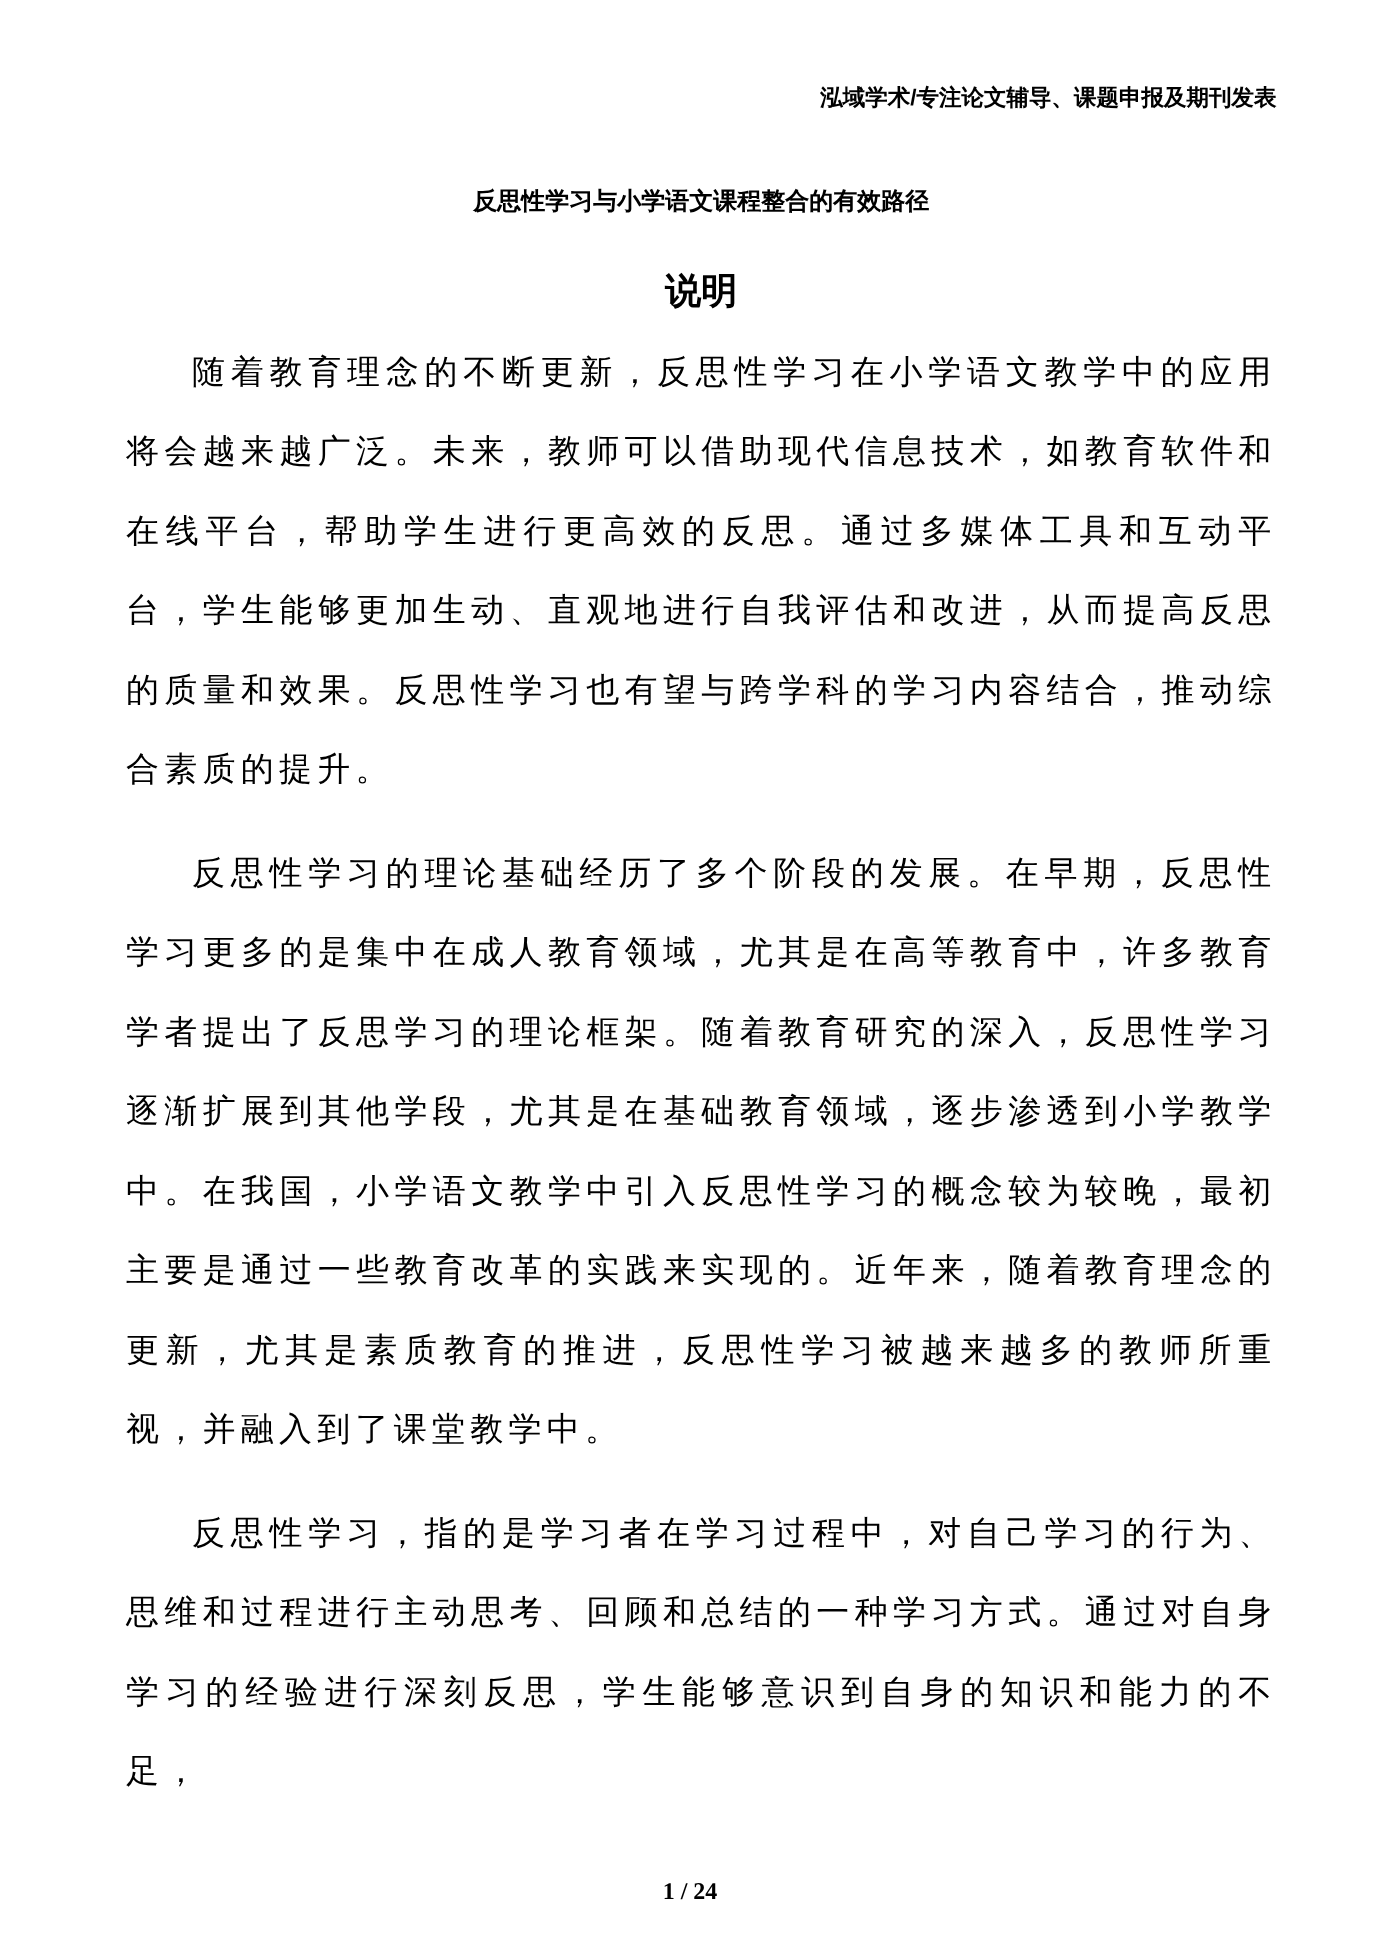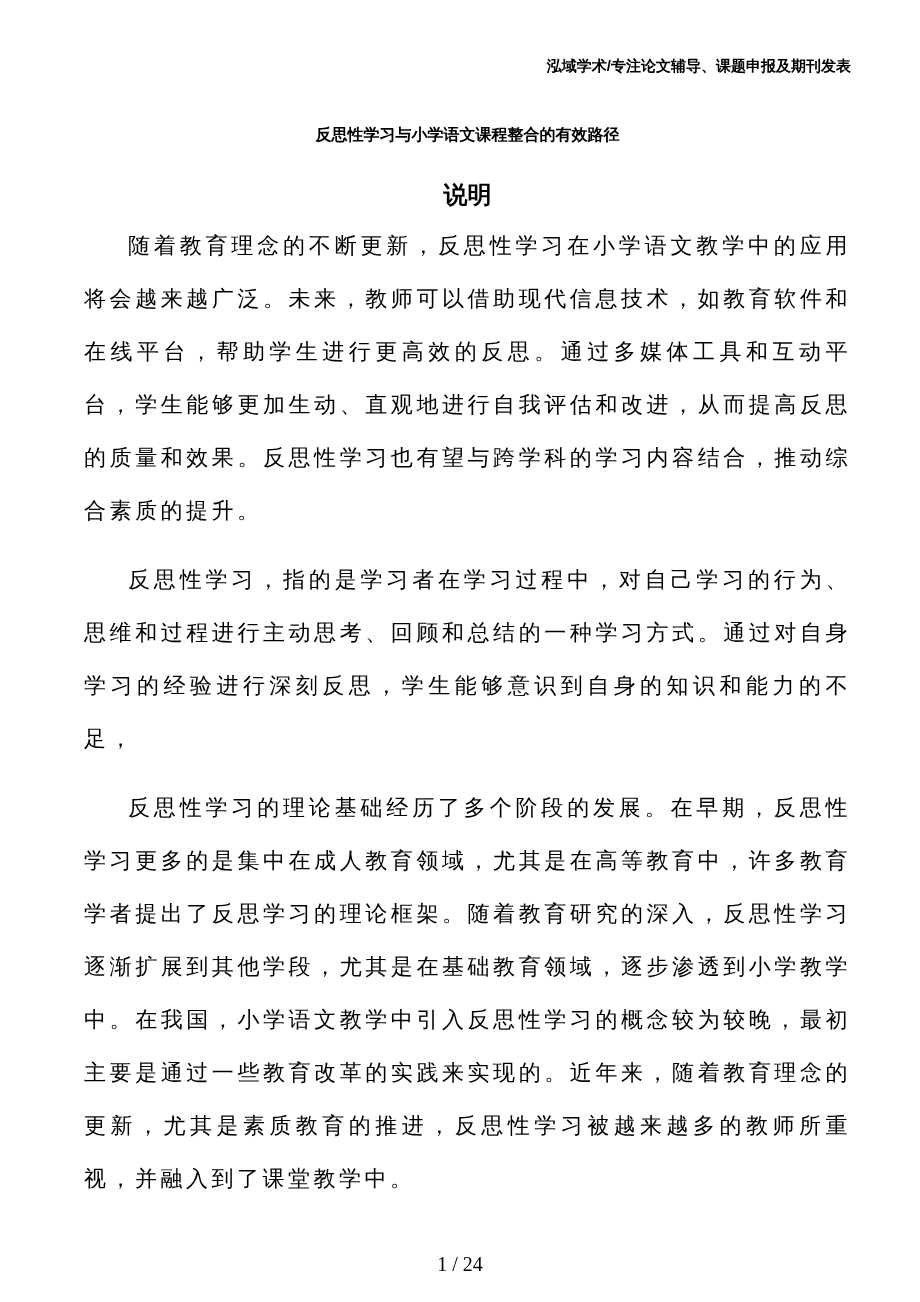"随着教育理念的不断更新，反思性学习在小学语文教学中的应用将会越来越广泛。未来，教" .doc-body p { font-family: Liberation Mono, monospace -> Liberation Sans, sans-serif }
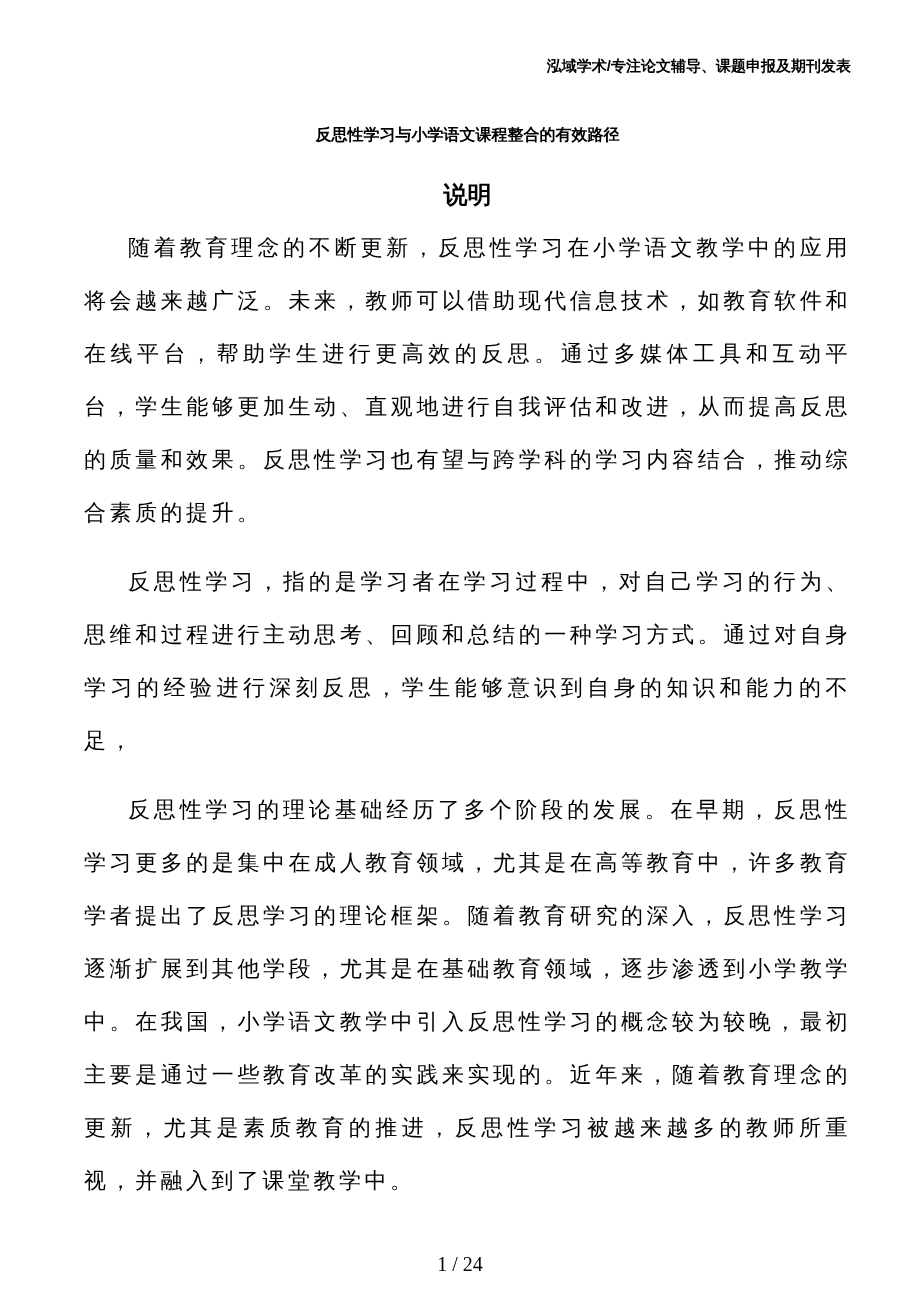"反思性学习，指的是学习者在学习过程中，对自己学习的行为、思维和过程进行主动思考、" p { order: before "反思性学习的理论基础经历了多个阶段的发展。在早期，反思性学习更多的是集中在成人教" -> after "反思性学习的理论基础经历了多个阶段的发展。在早期，反思性学习更多的是集中在成人教" }
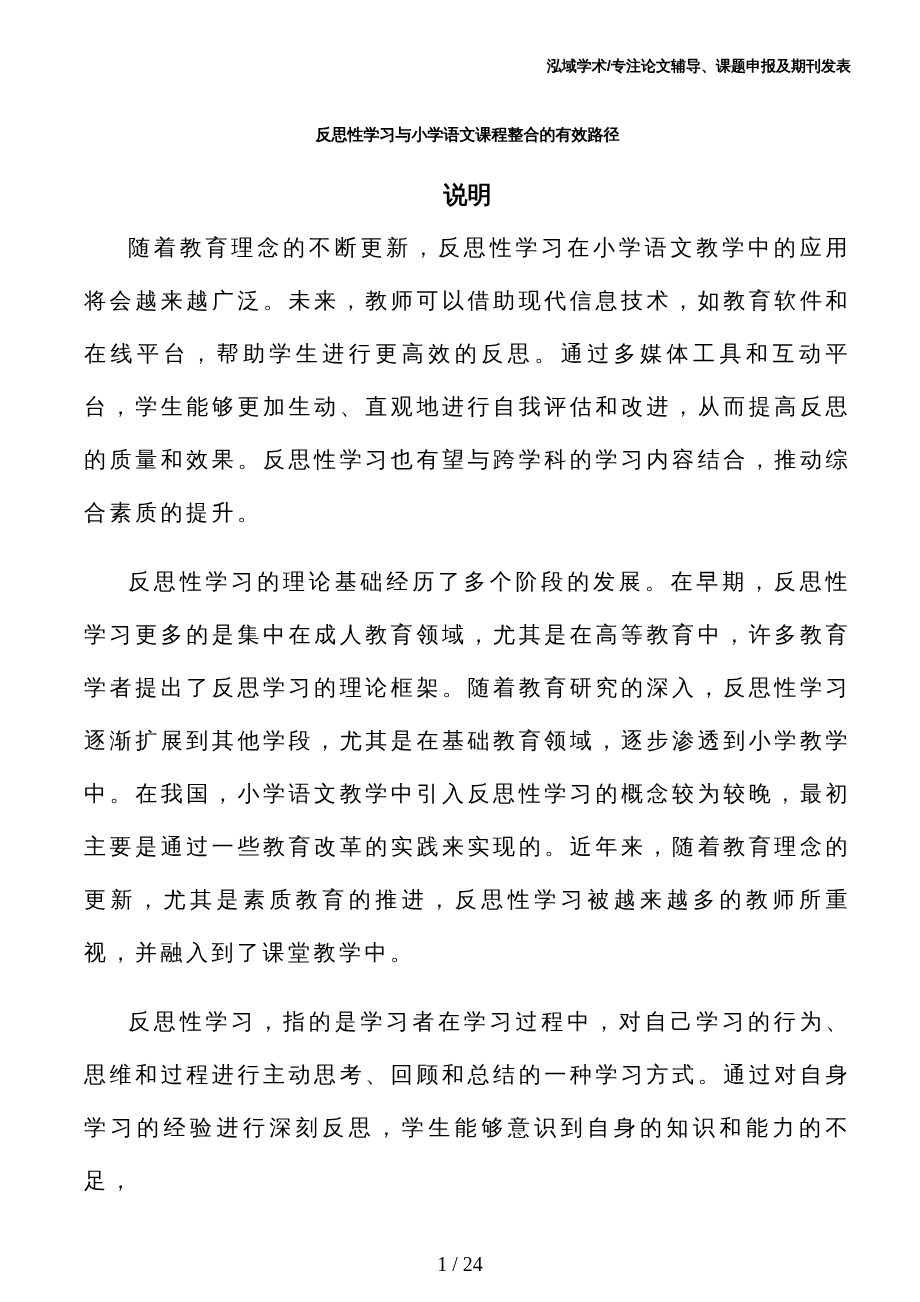"1 / 24" .page-footer { font-size: 20px -> 16px; font-weight: normal -> bold }
